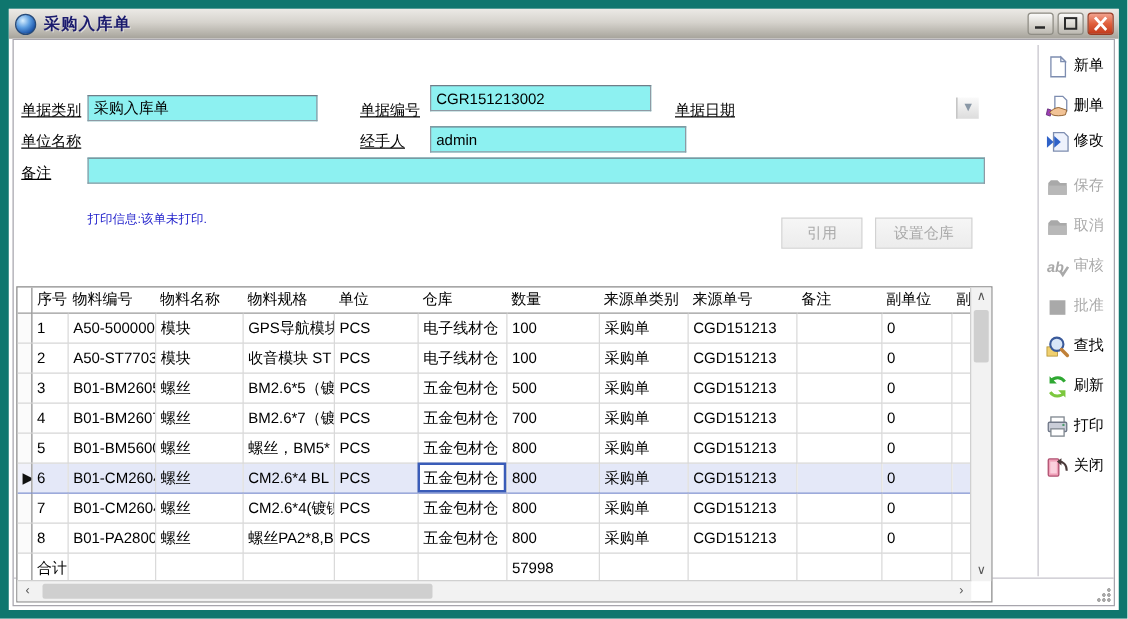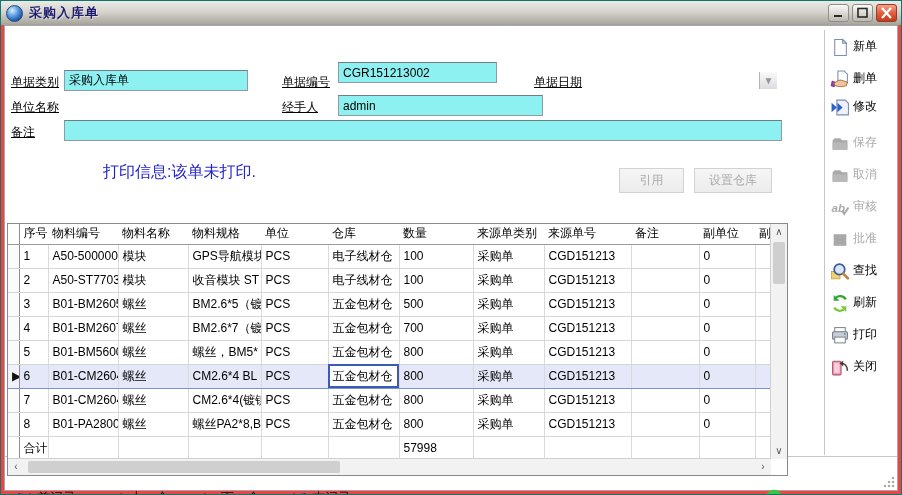"采购入库单" #window { background: #ef4444 -> #ffffff; border: 1px solid #0f766e -> 7px solid #0f766e }
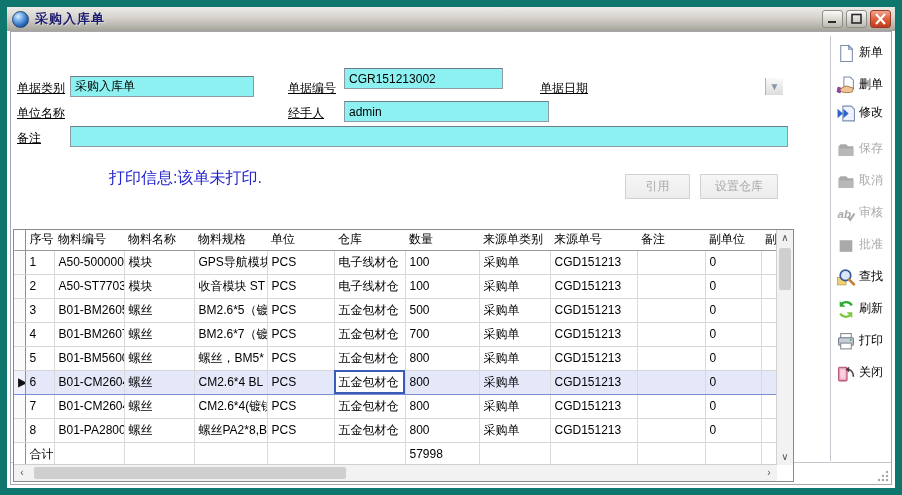"CGR151213002" input.fld { width: 159px -> 177px }
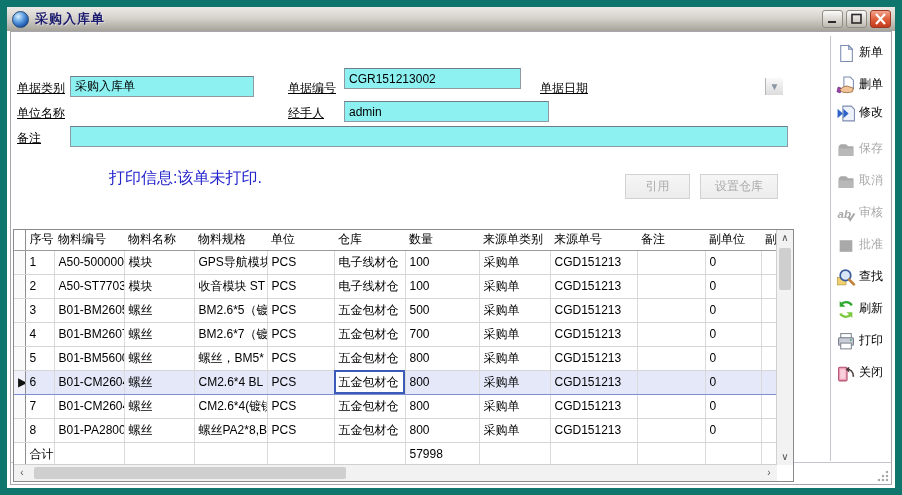"打印信息:该单未打印." .printinfo { font-size: 16px -> 10px; margin-left: 39px -> none }
